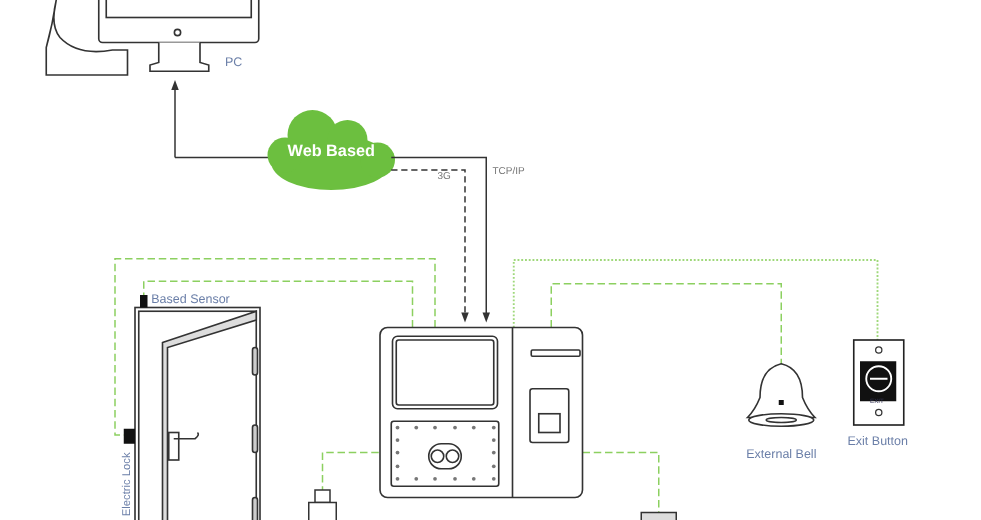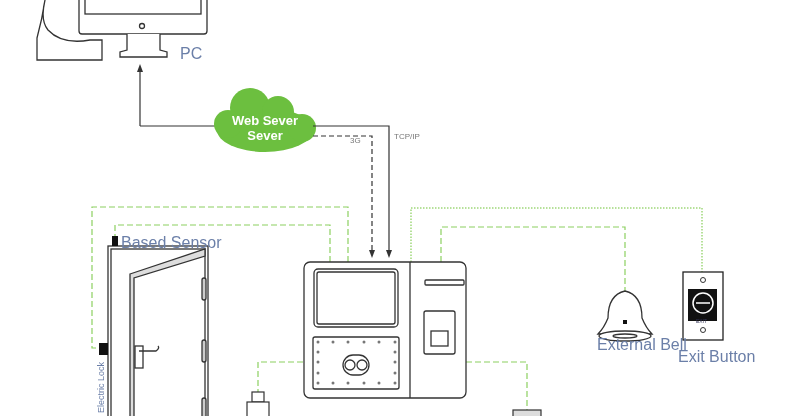"PC" .lbl { font-size: 16px -> 10px }
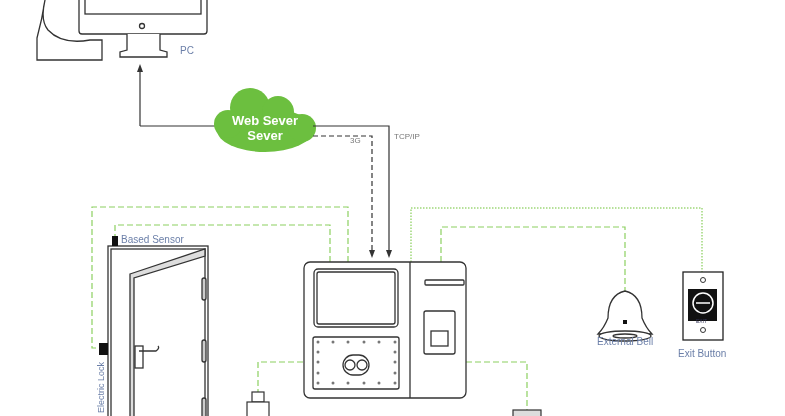"Web Sever" div { text: Sever -> Based }
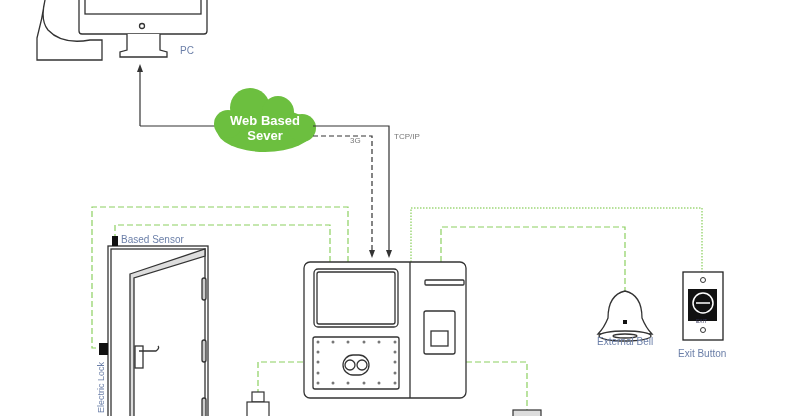"Sever" div { html: <div>Sever</div> -> none }
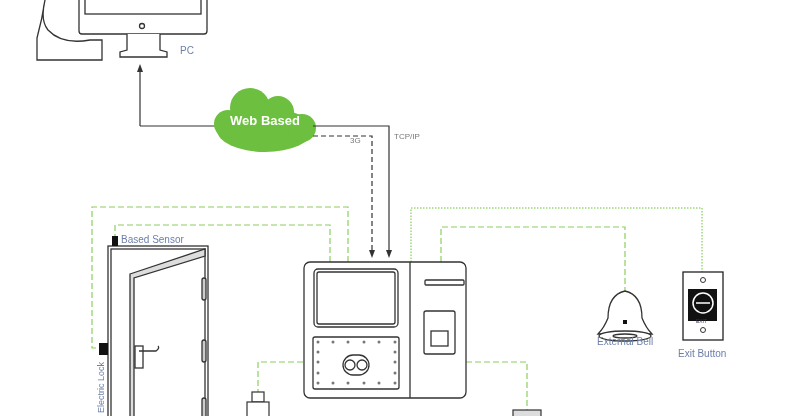"External Bell" div.lbl { top: 336px -> 358px }
